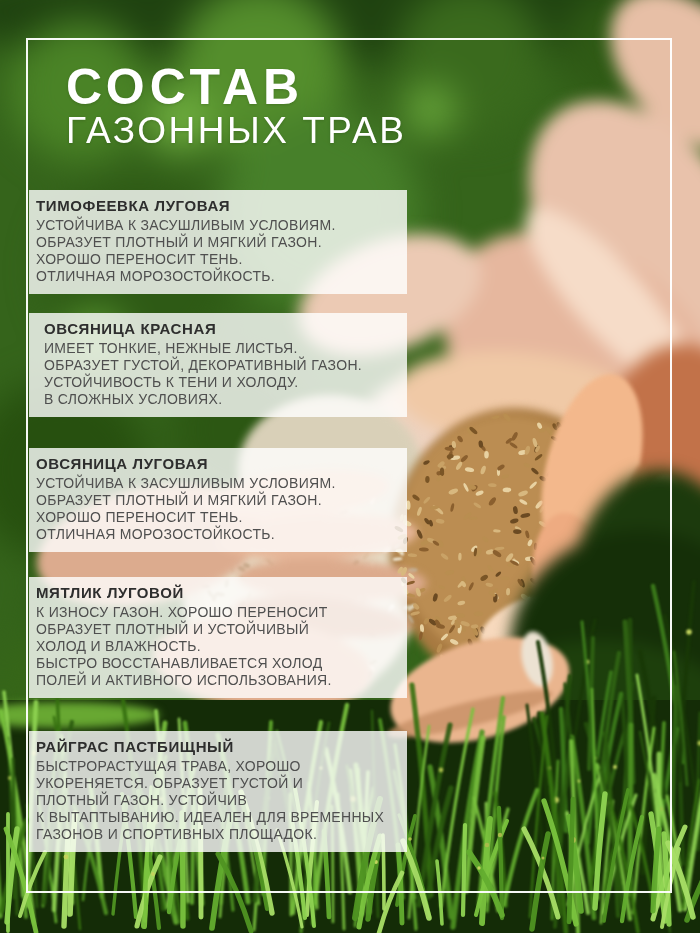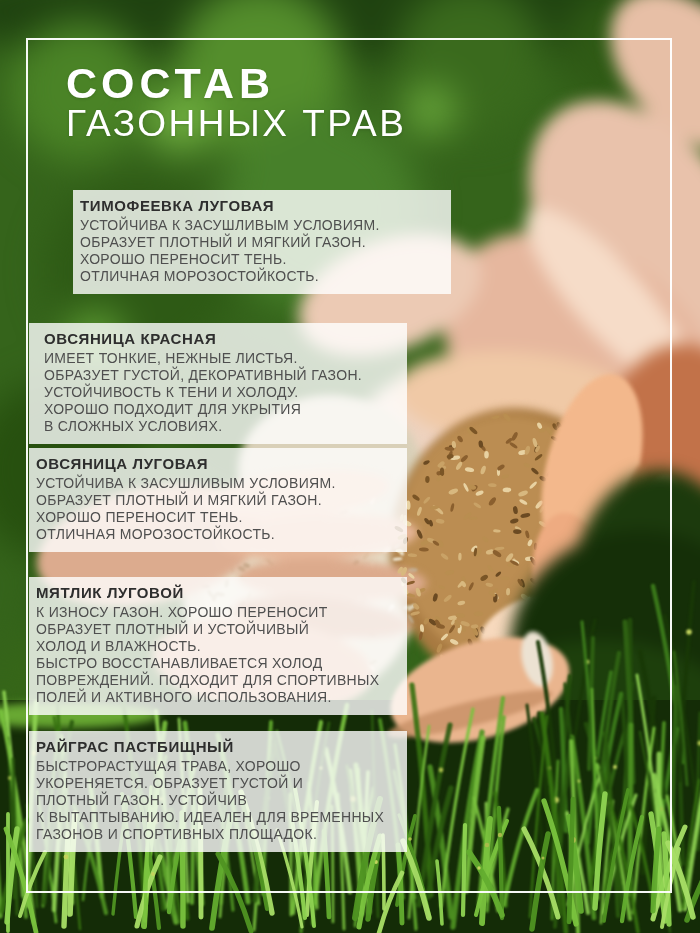"СОСТАВ" .title-main { font-size: 43px -> 50px }
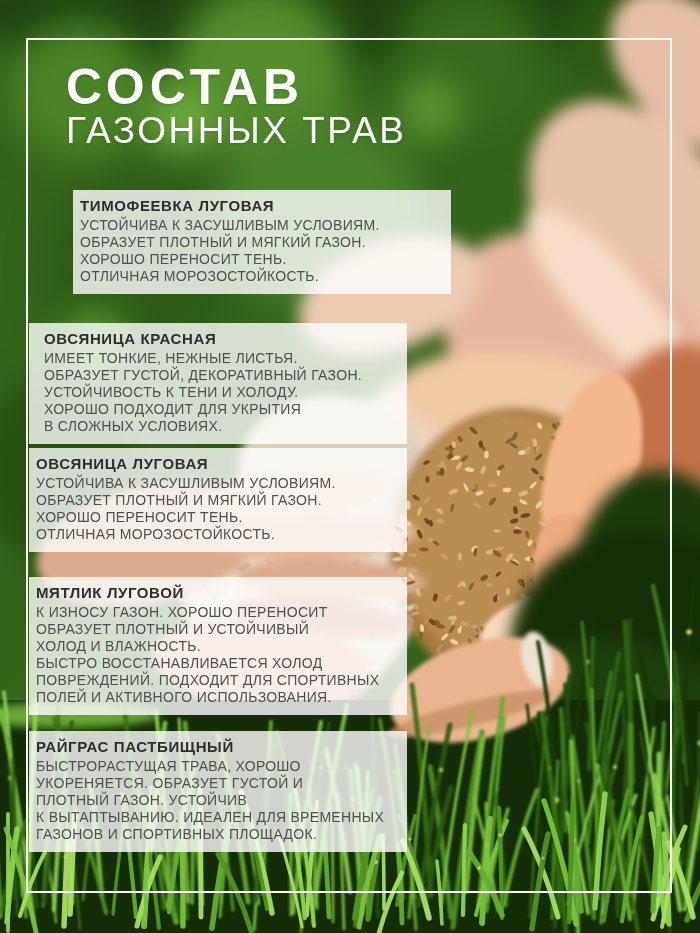"ТИМОФЕЕВКА ЛУГОВАЯ" section.box { margin-left: 44px -> none }
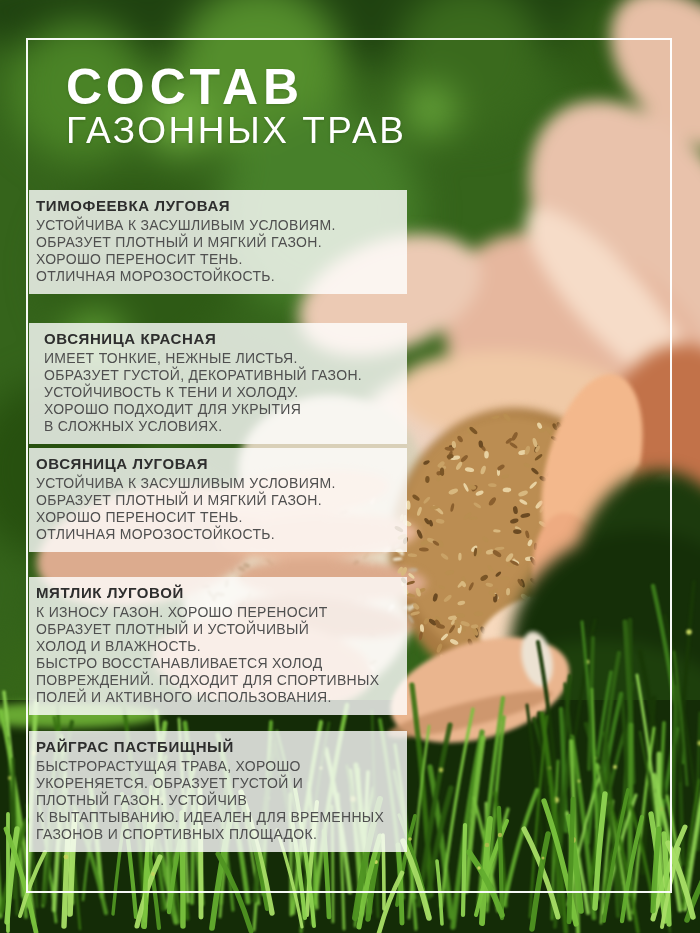"ОВСЯНИЦА КРАСНАЯ" section.box { top: 323px -> 313px }
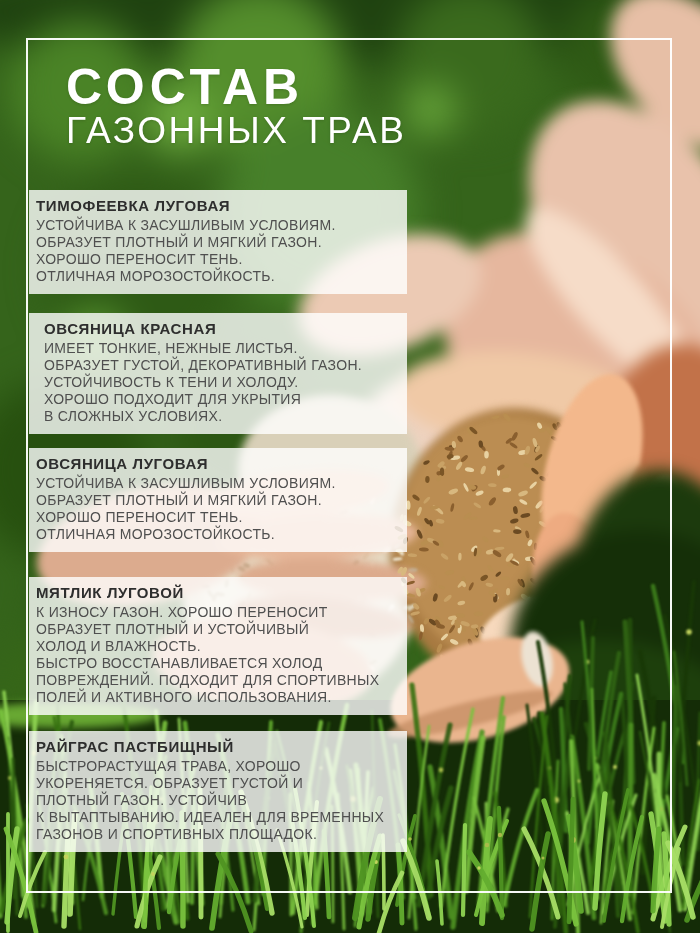"ХОРОШО ПОДХОДИТ ДЛЯ УКРЫТИЯ" p { html: <p>ХОРОШО ПОДХОДИТ ДЛЯ УКРЫТИЯ</p> -> none }
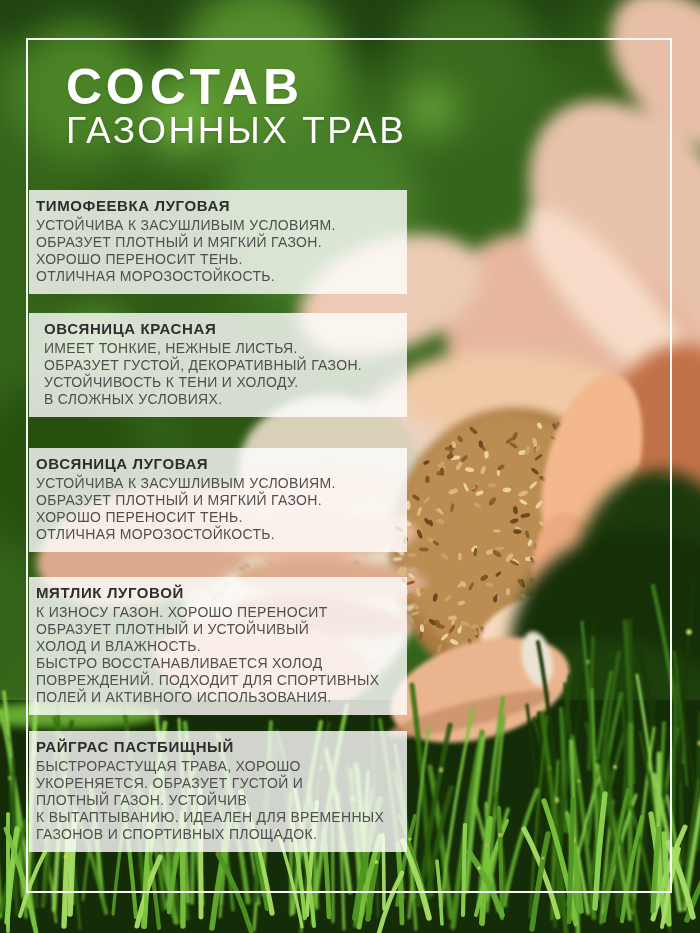"ПОВРЕЖДЕНИЙ. ПОДХОДИТ ДЛЯ СПОРТИВНЫХ" p { html: <p>ПОВРЕЖДЕНИЙ. ПОДХОДИТ ДЛЯ СПОРТИВНЫХ</p> -> none }
